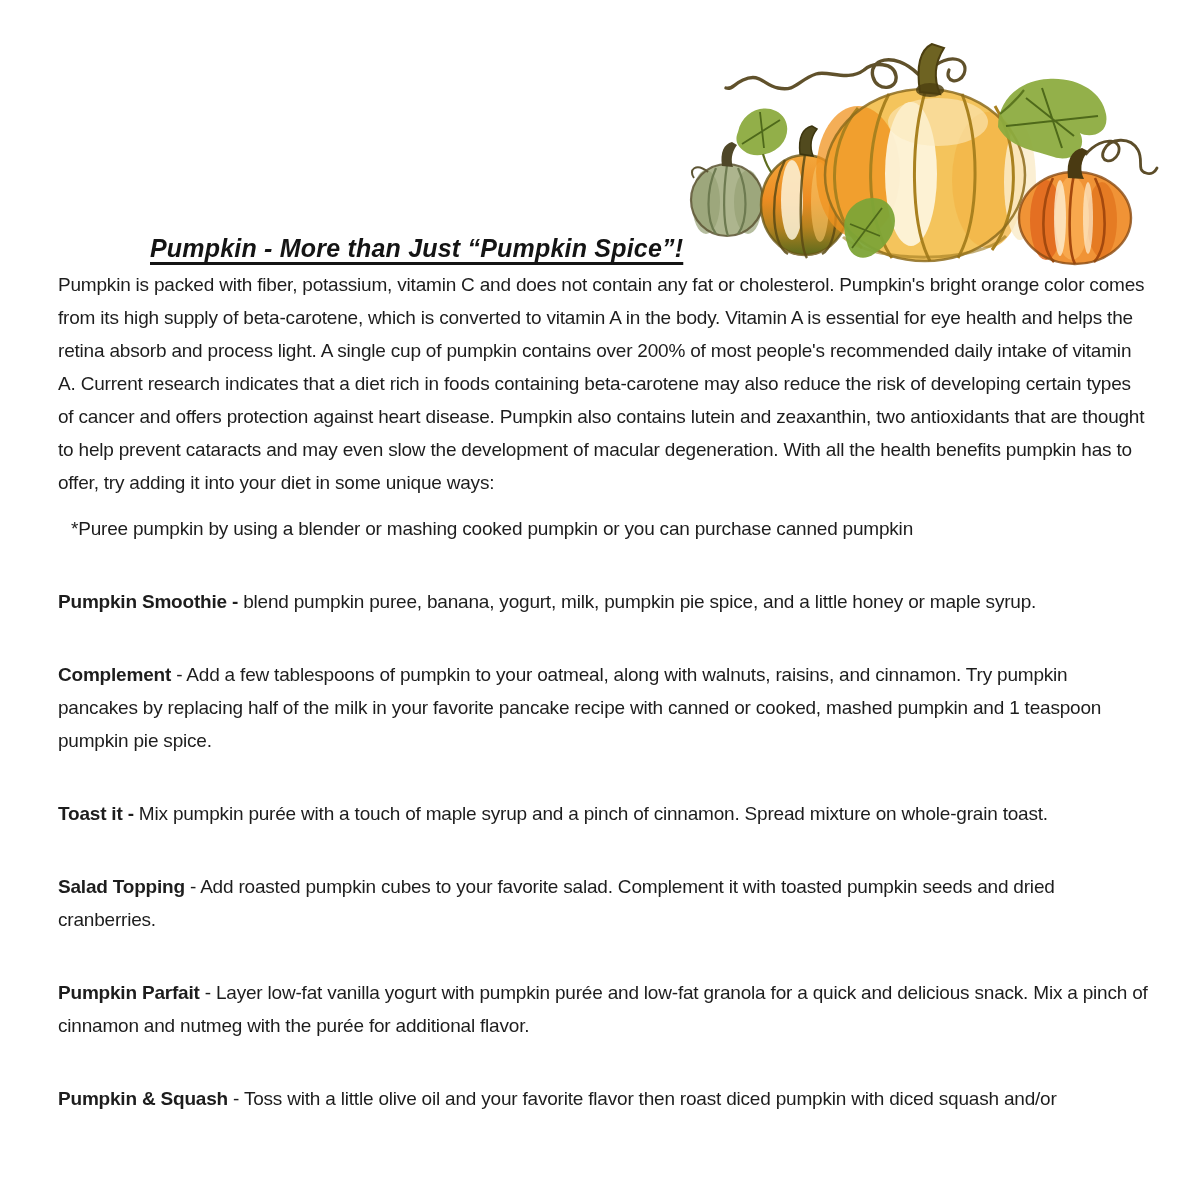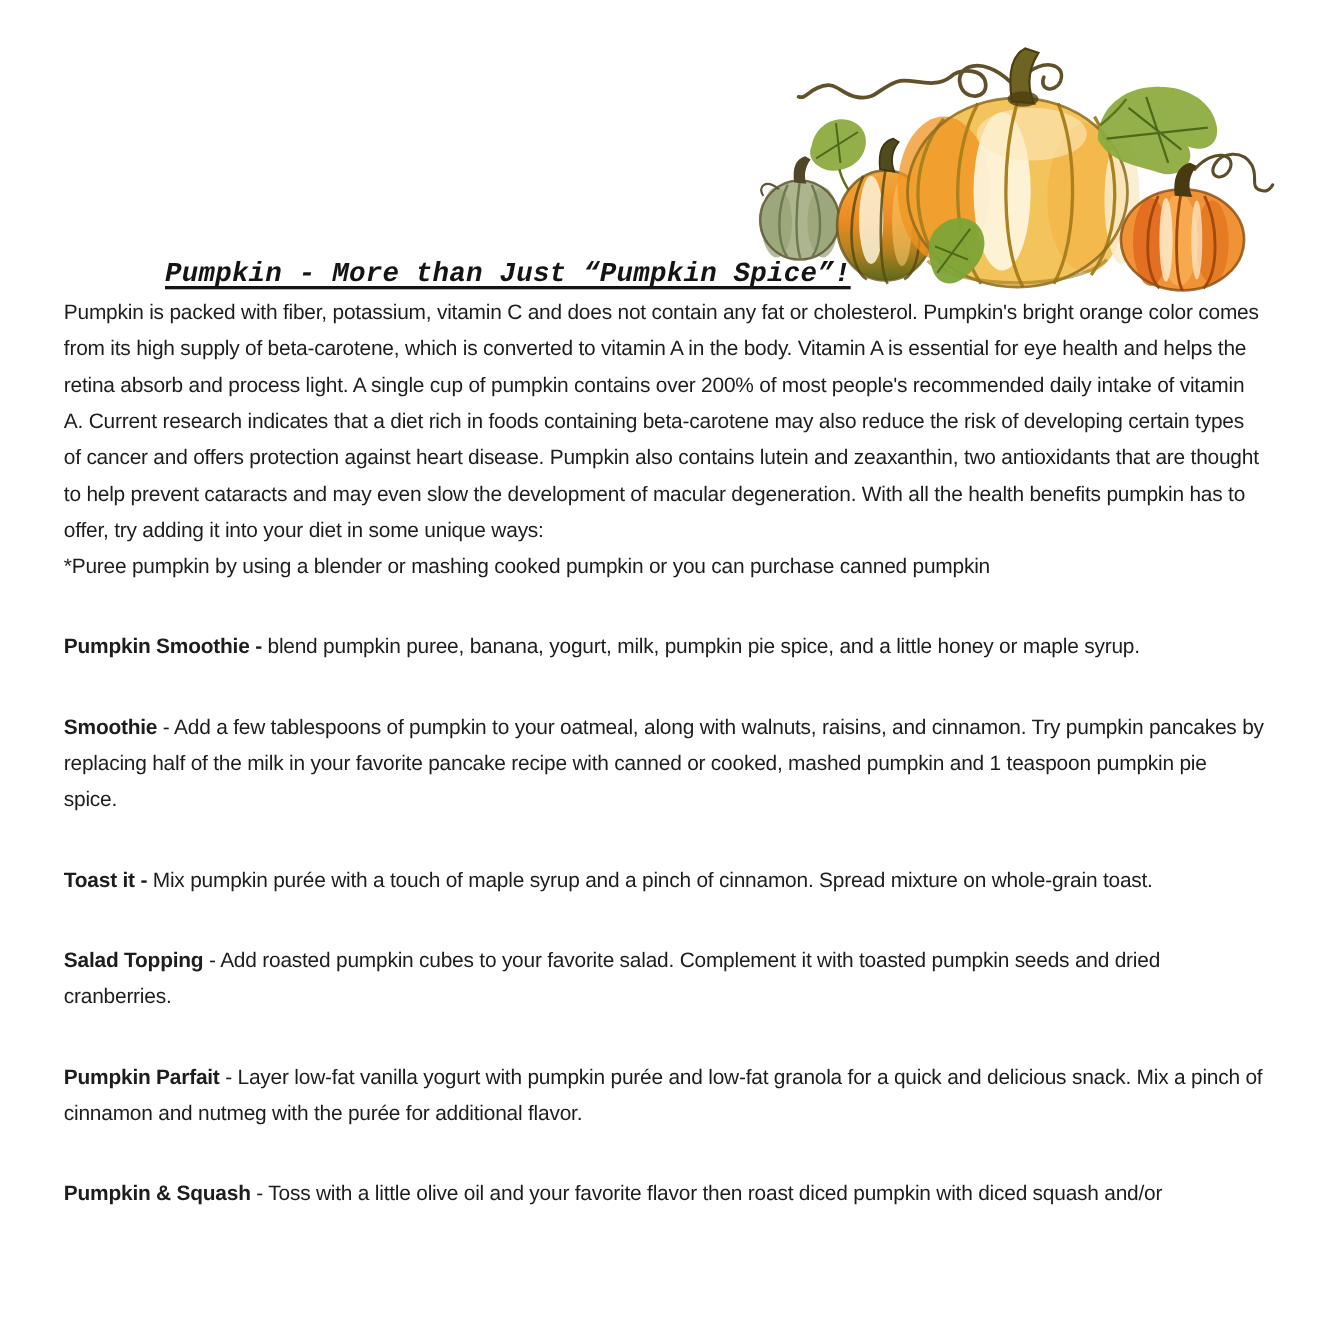"Pumpkin - More than Just" .title-row { font-family: Liberation Mono, monospace -> none }
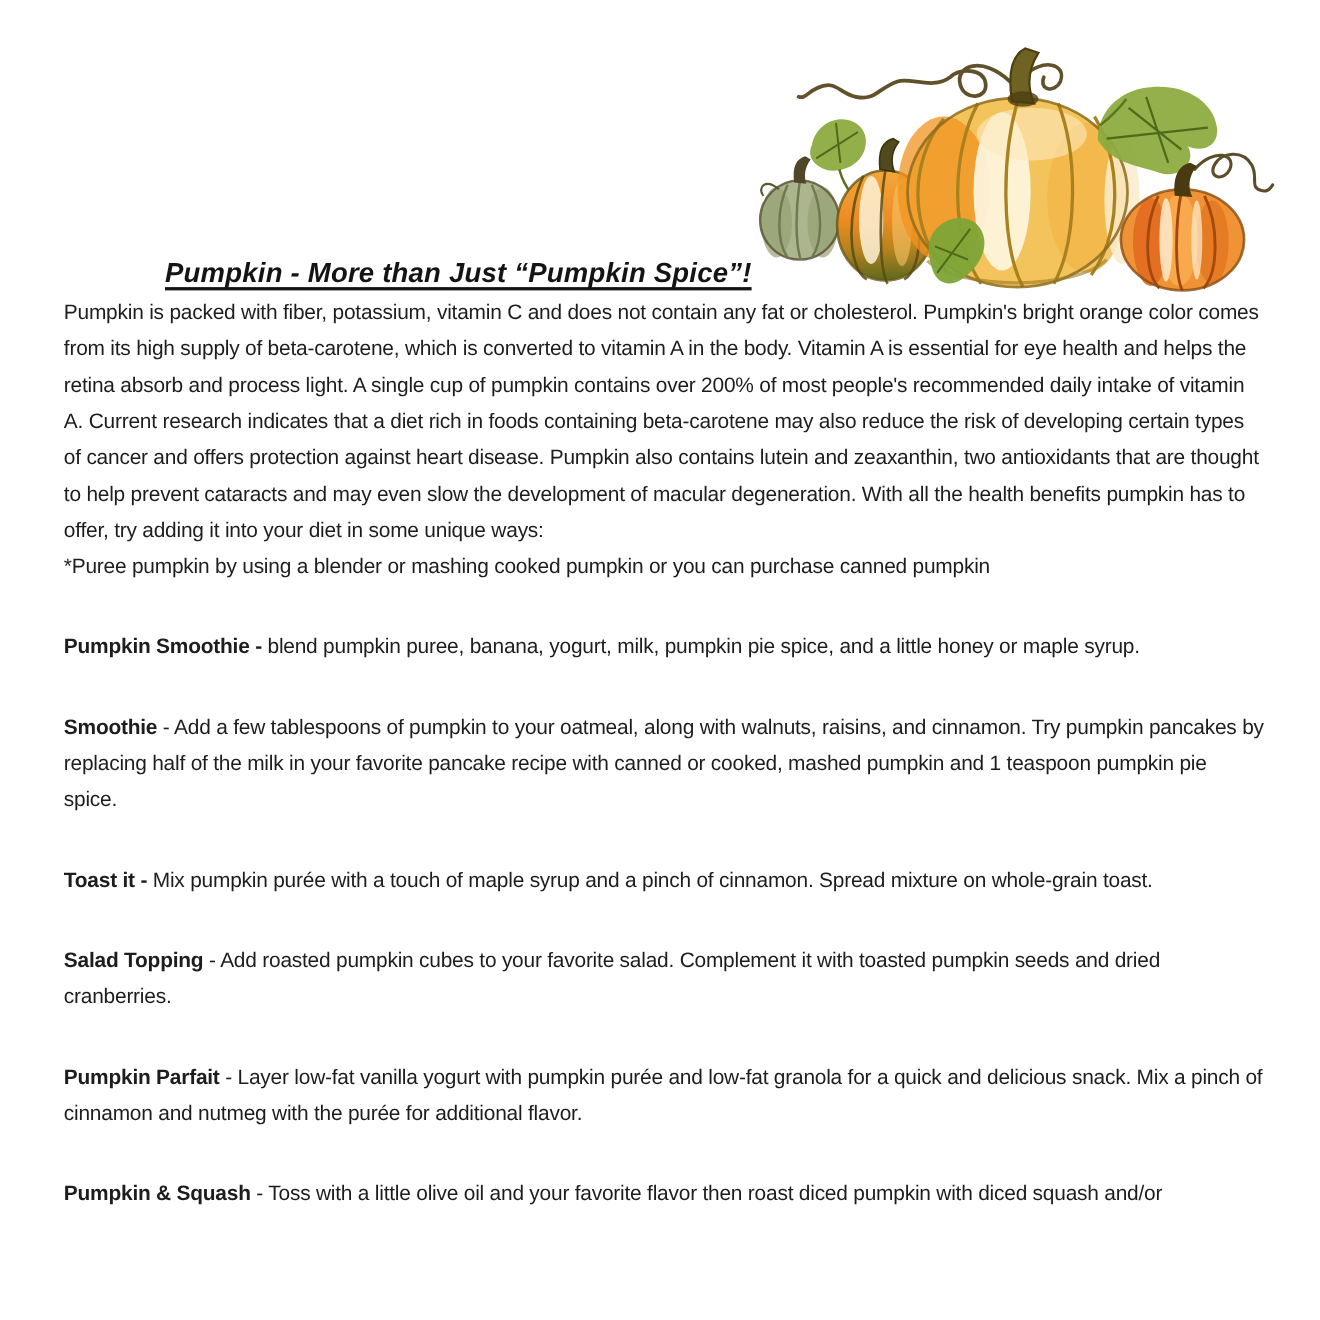"*Puree pumpkin by using a" .note { margin: 0 -> 13px }
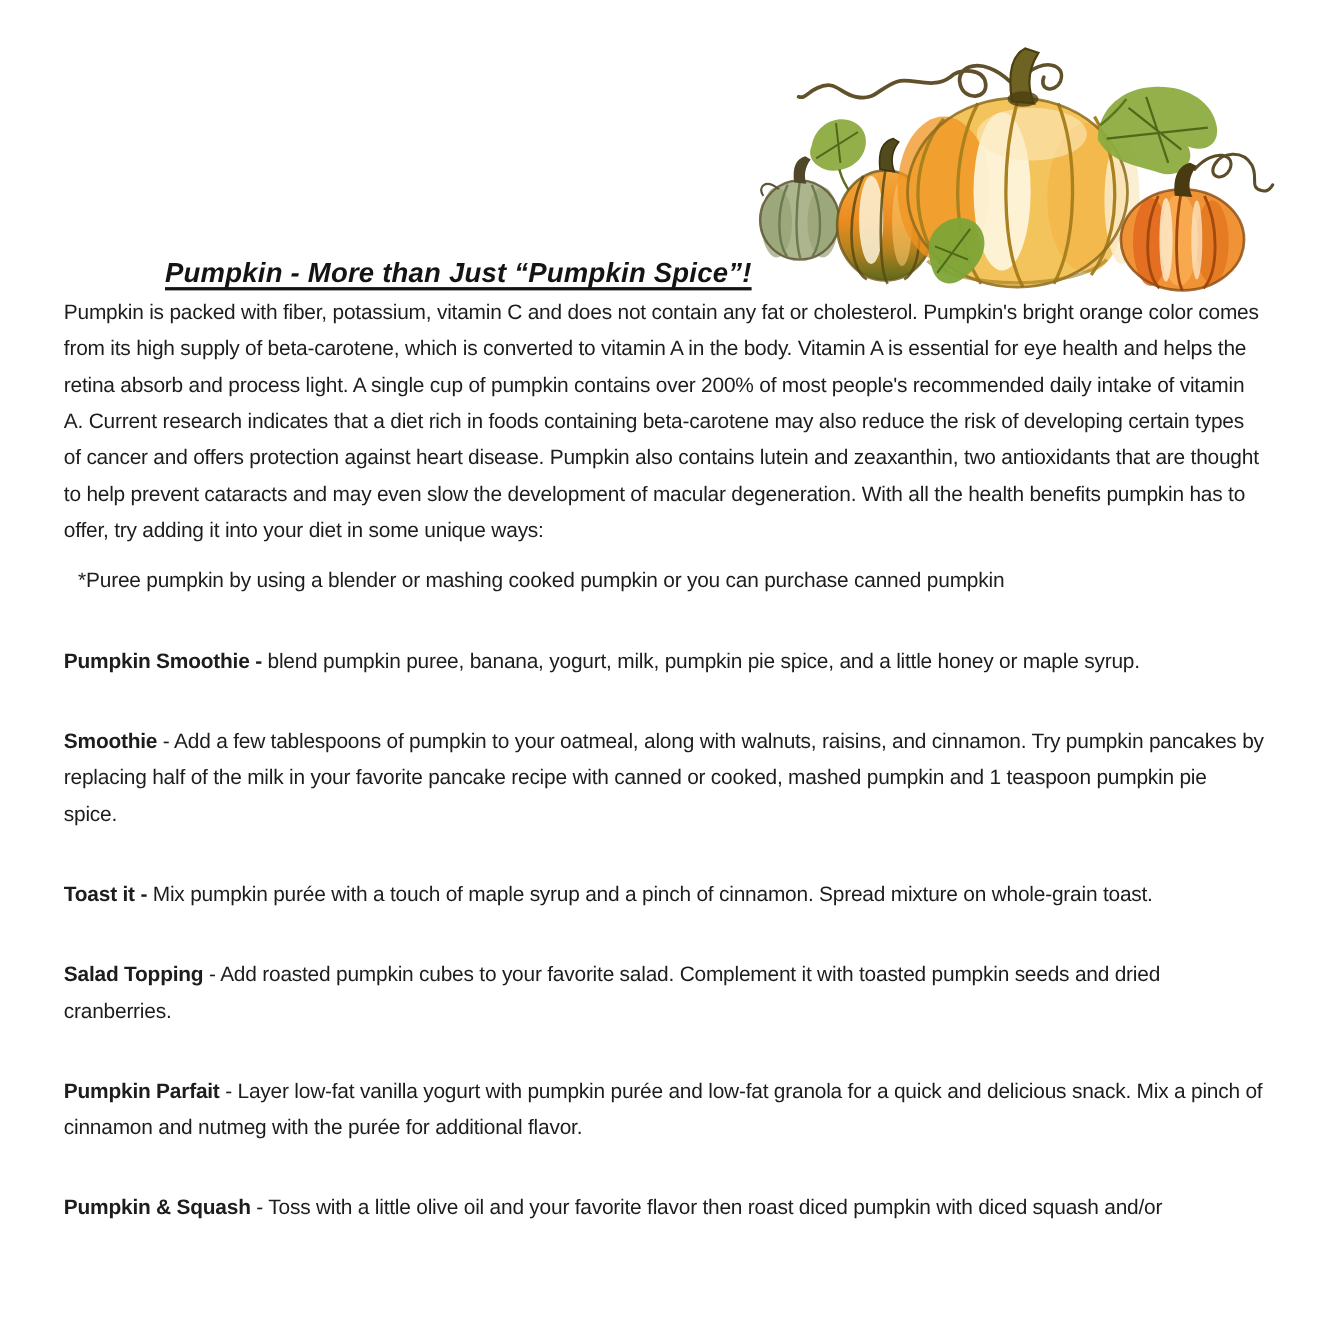"Smoothie" b.lead { text: Smoothie -> Complement }
